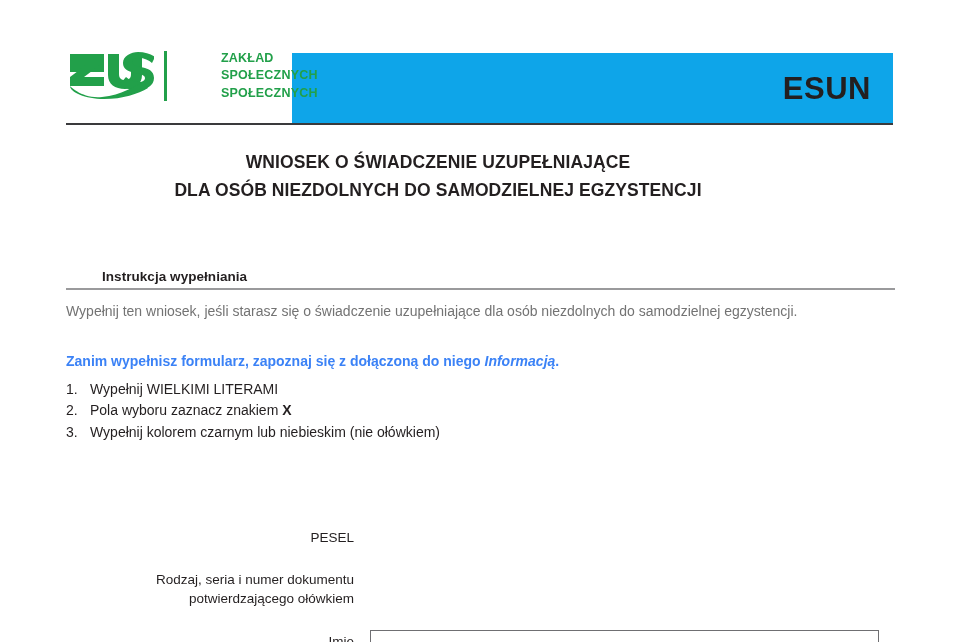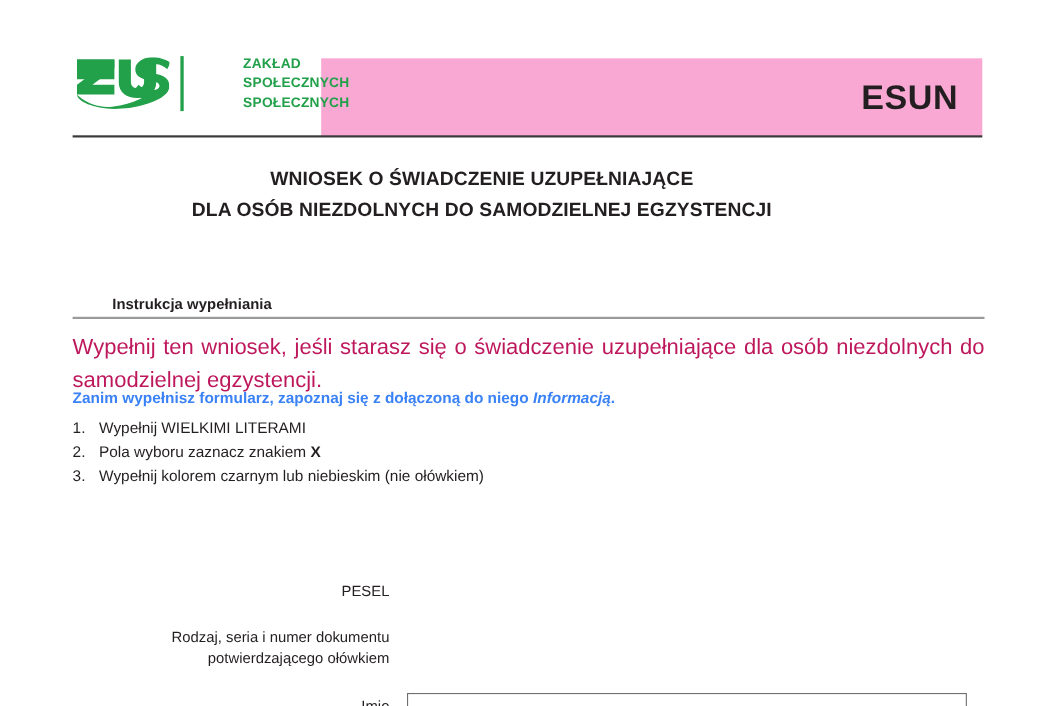"ESUN" .band { background: #f9a8d4 -> #0ea5e9 }
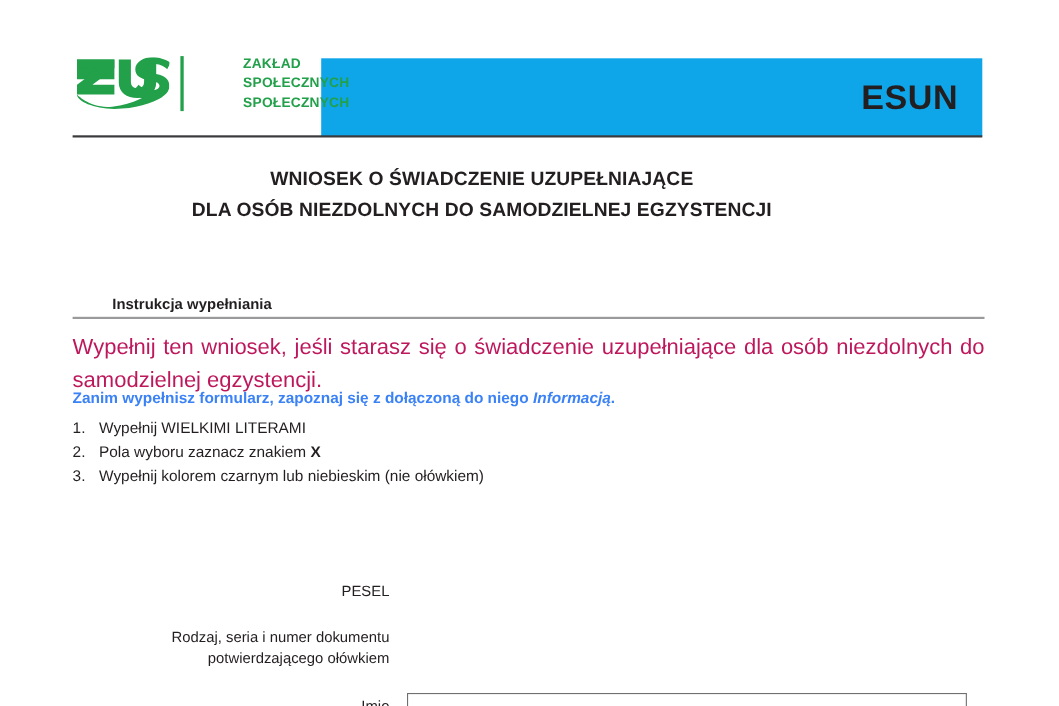"Wypełnij ten wniosek, jeśli starasz" .para { color: #be185d -> #737373; font-size: 20px -> 14px }
